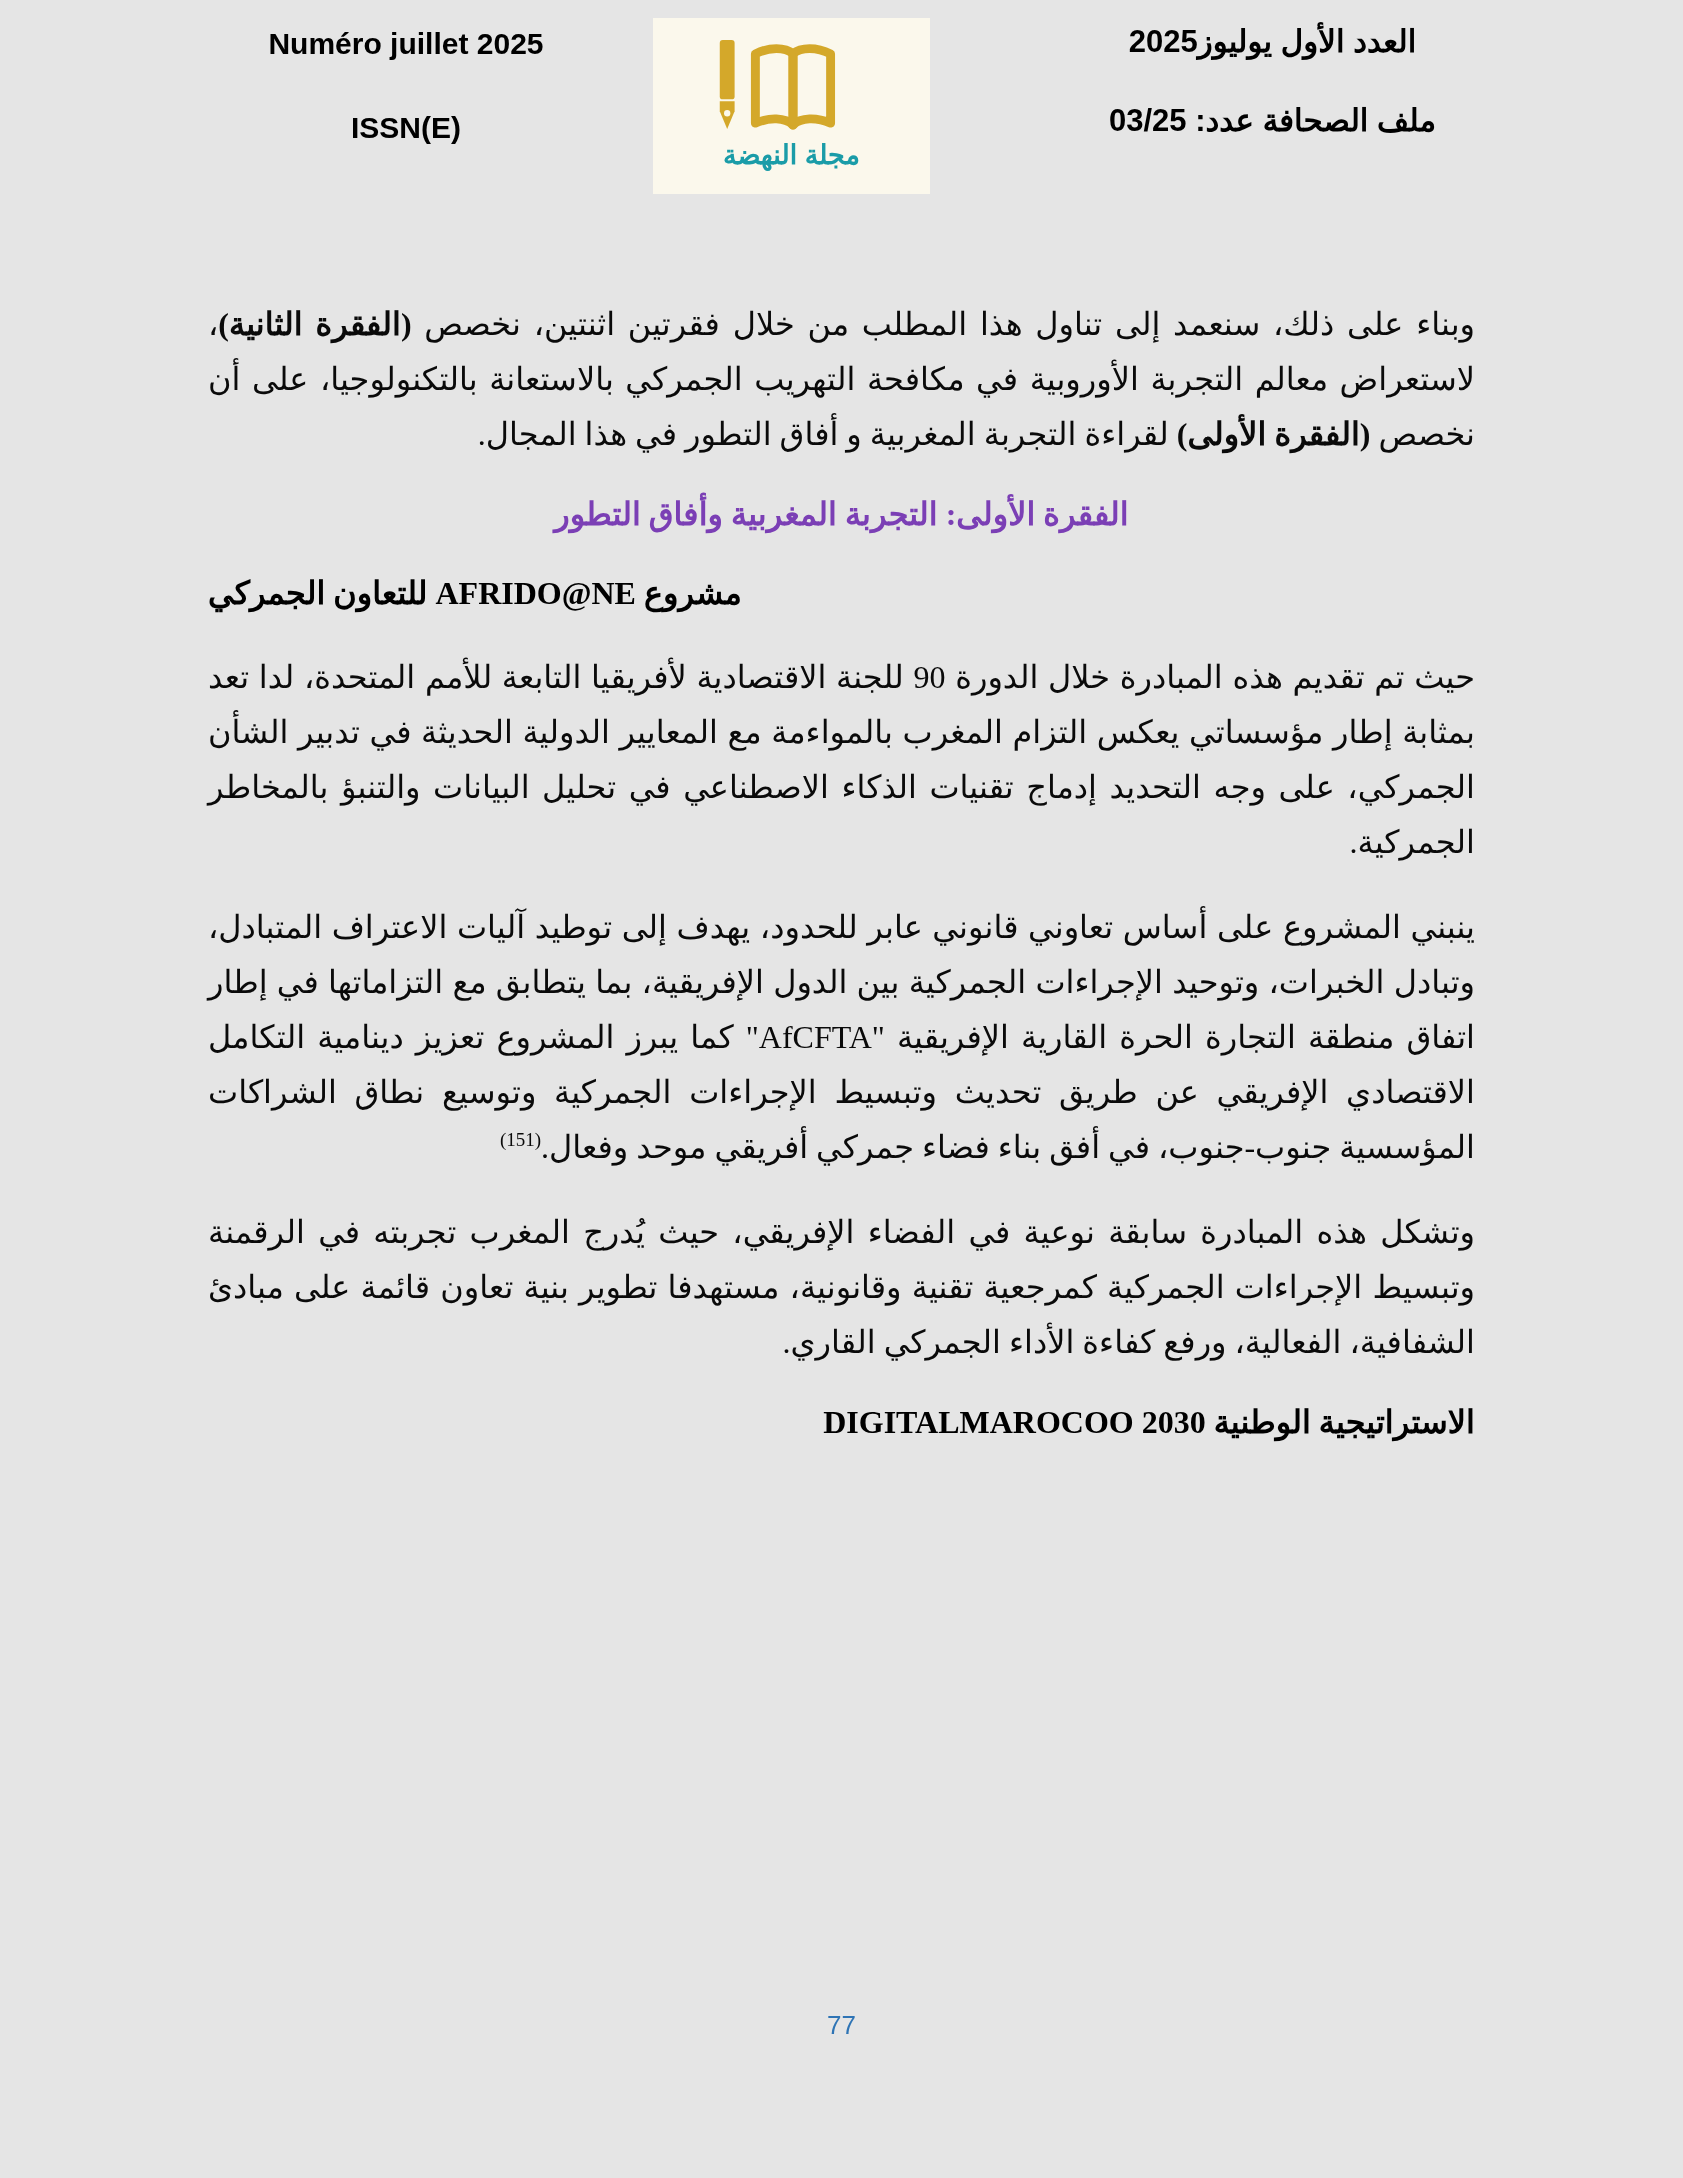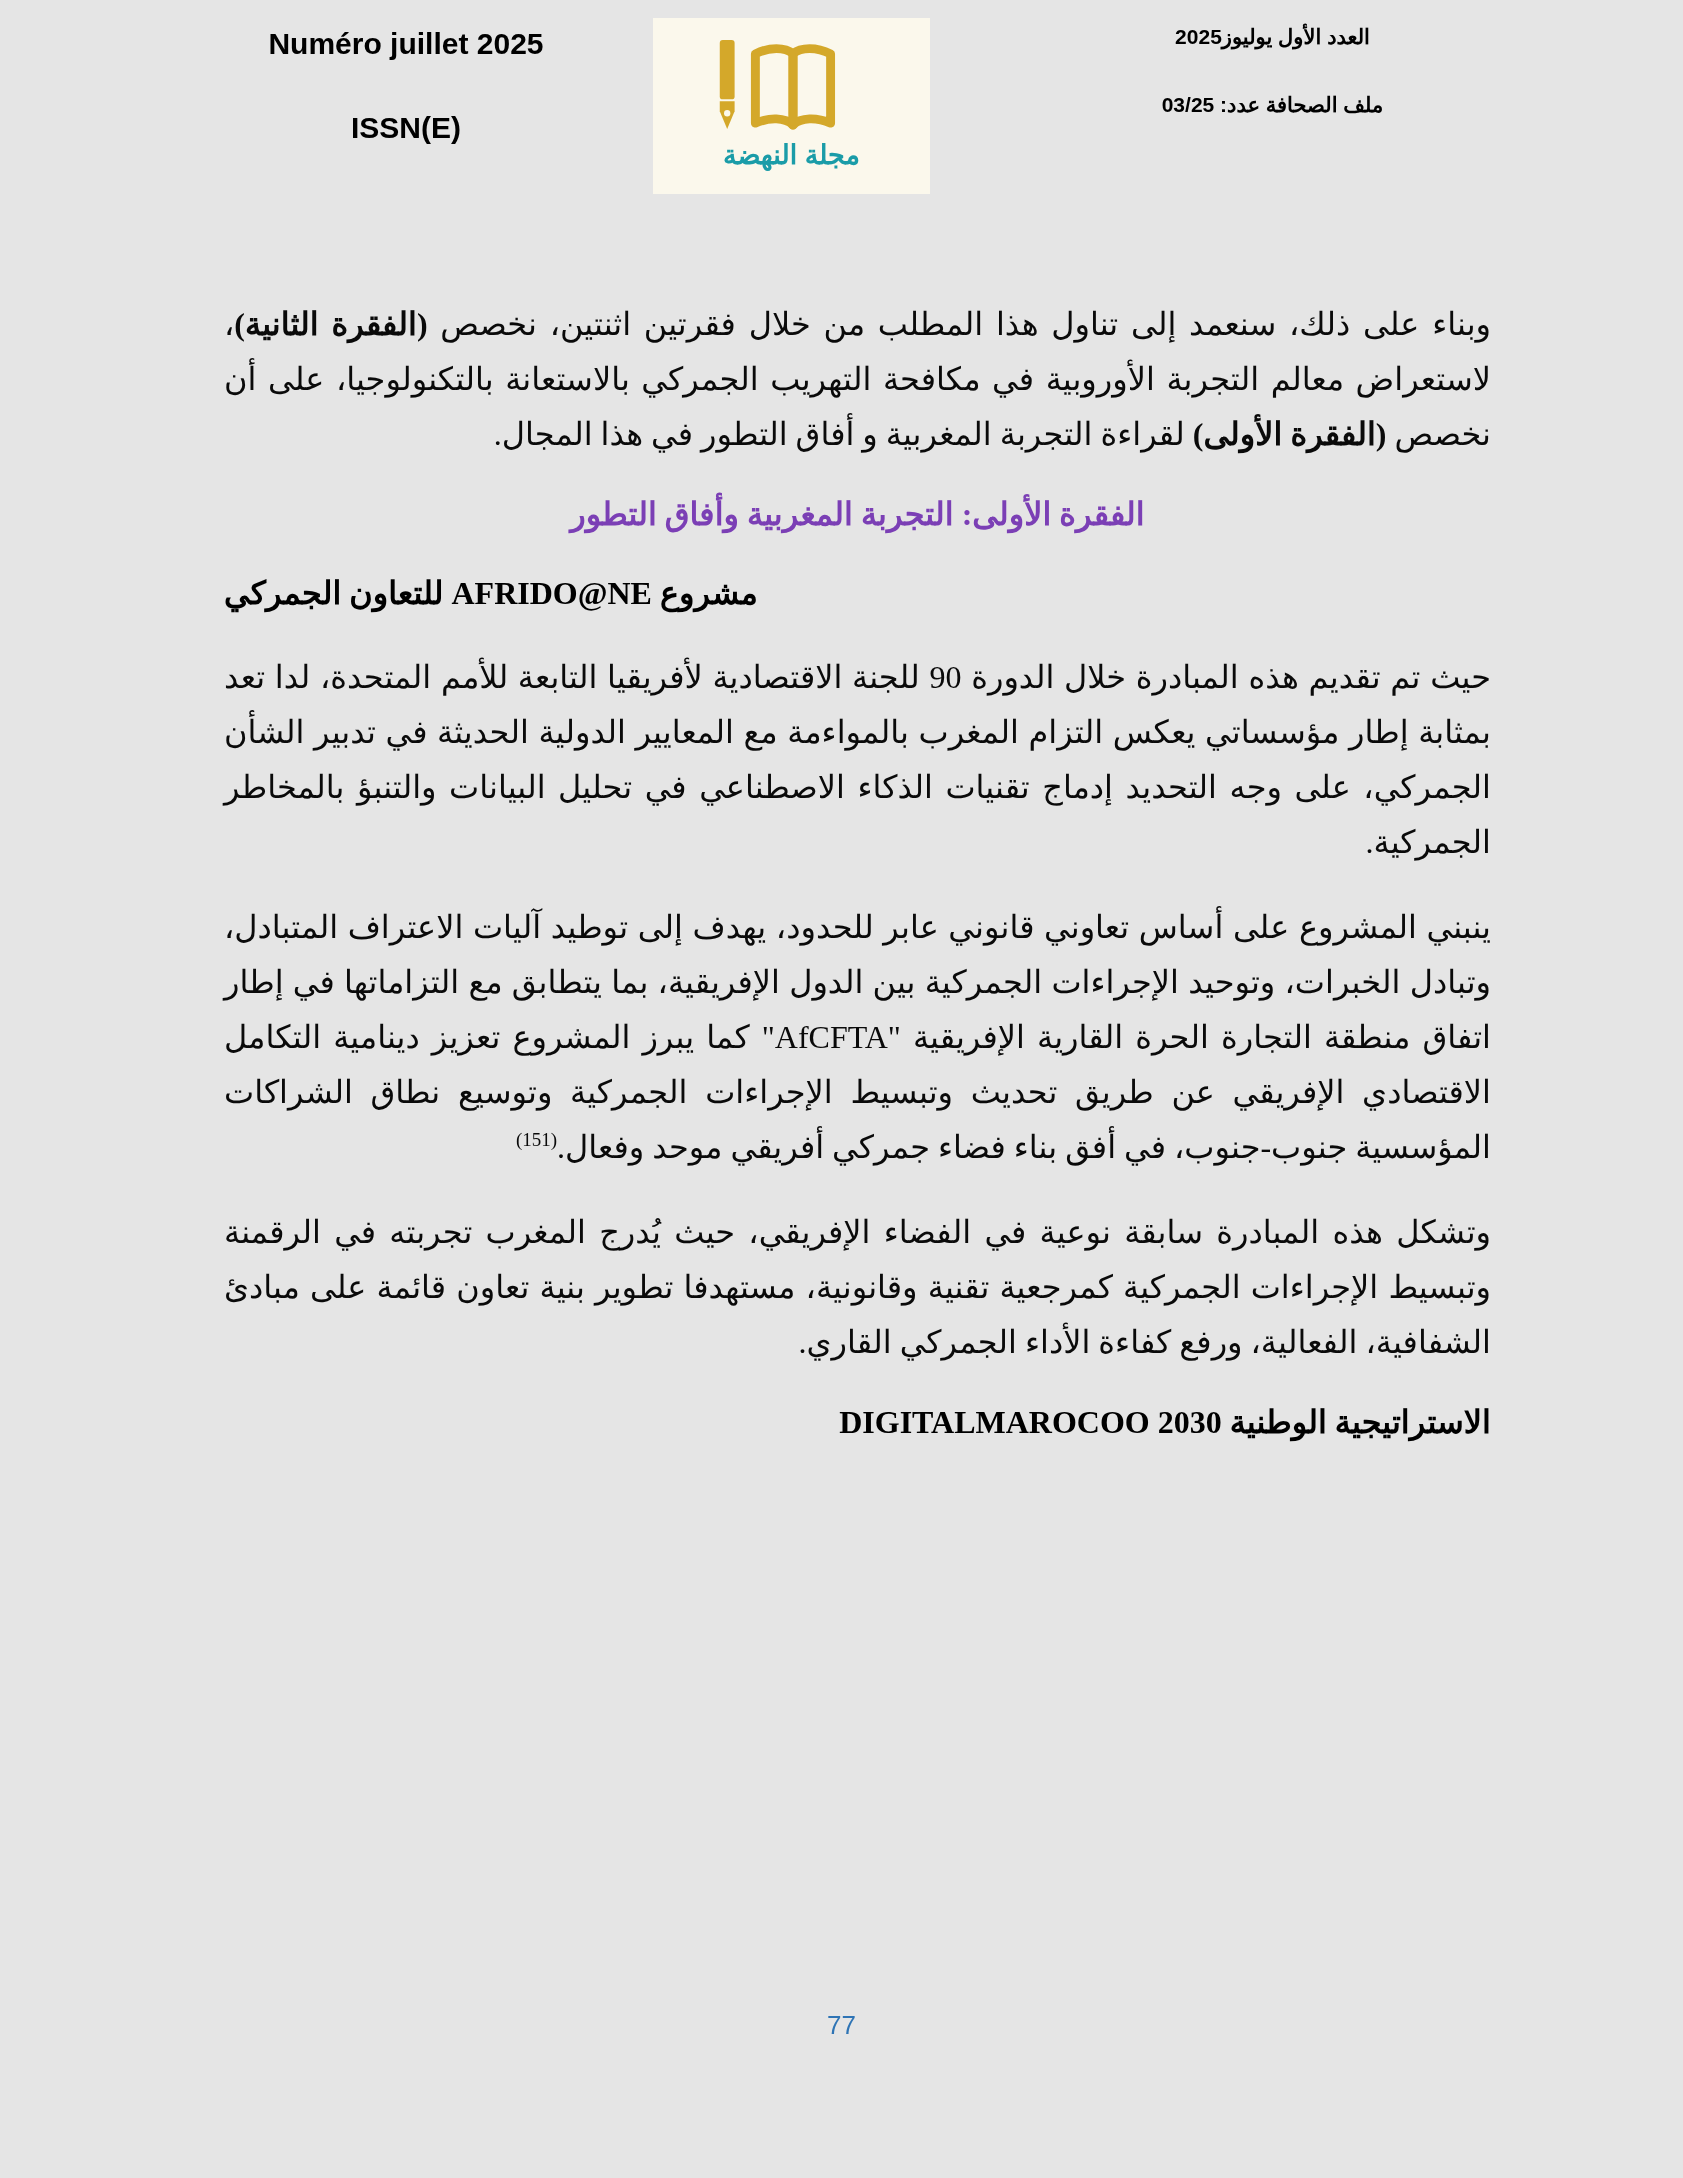"العدد الأول يوليوز2025" .mh-right { font-size: 21px -> 31px }
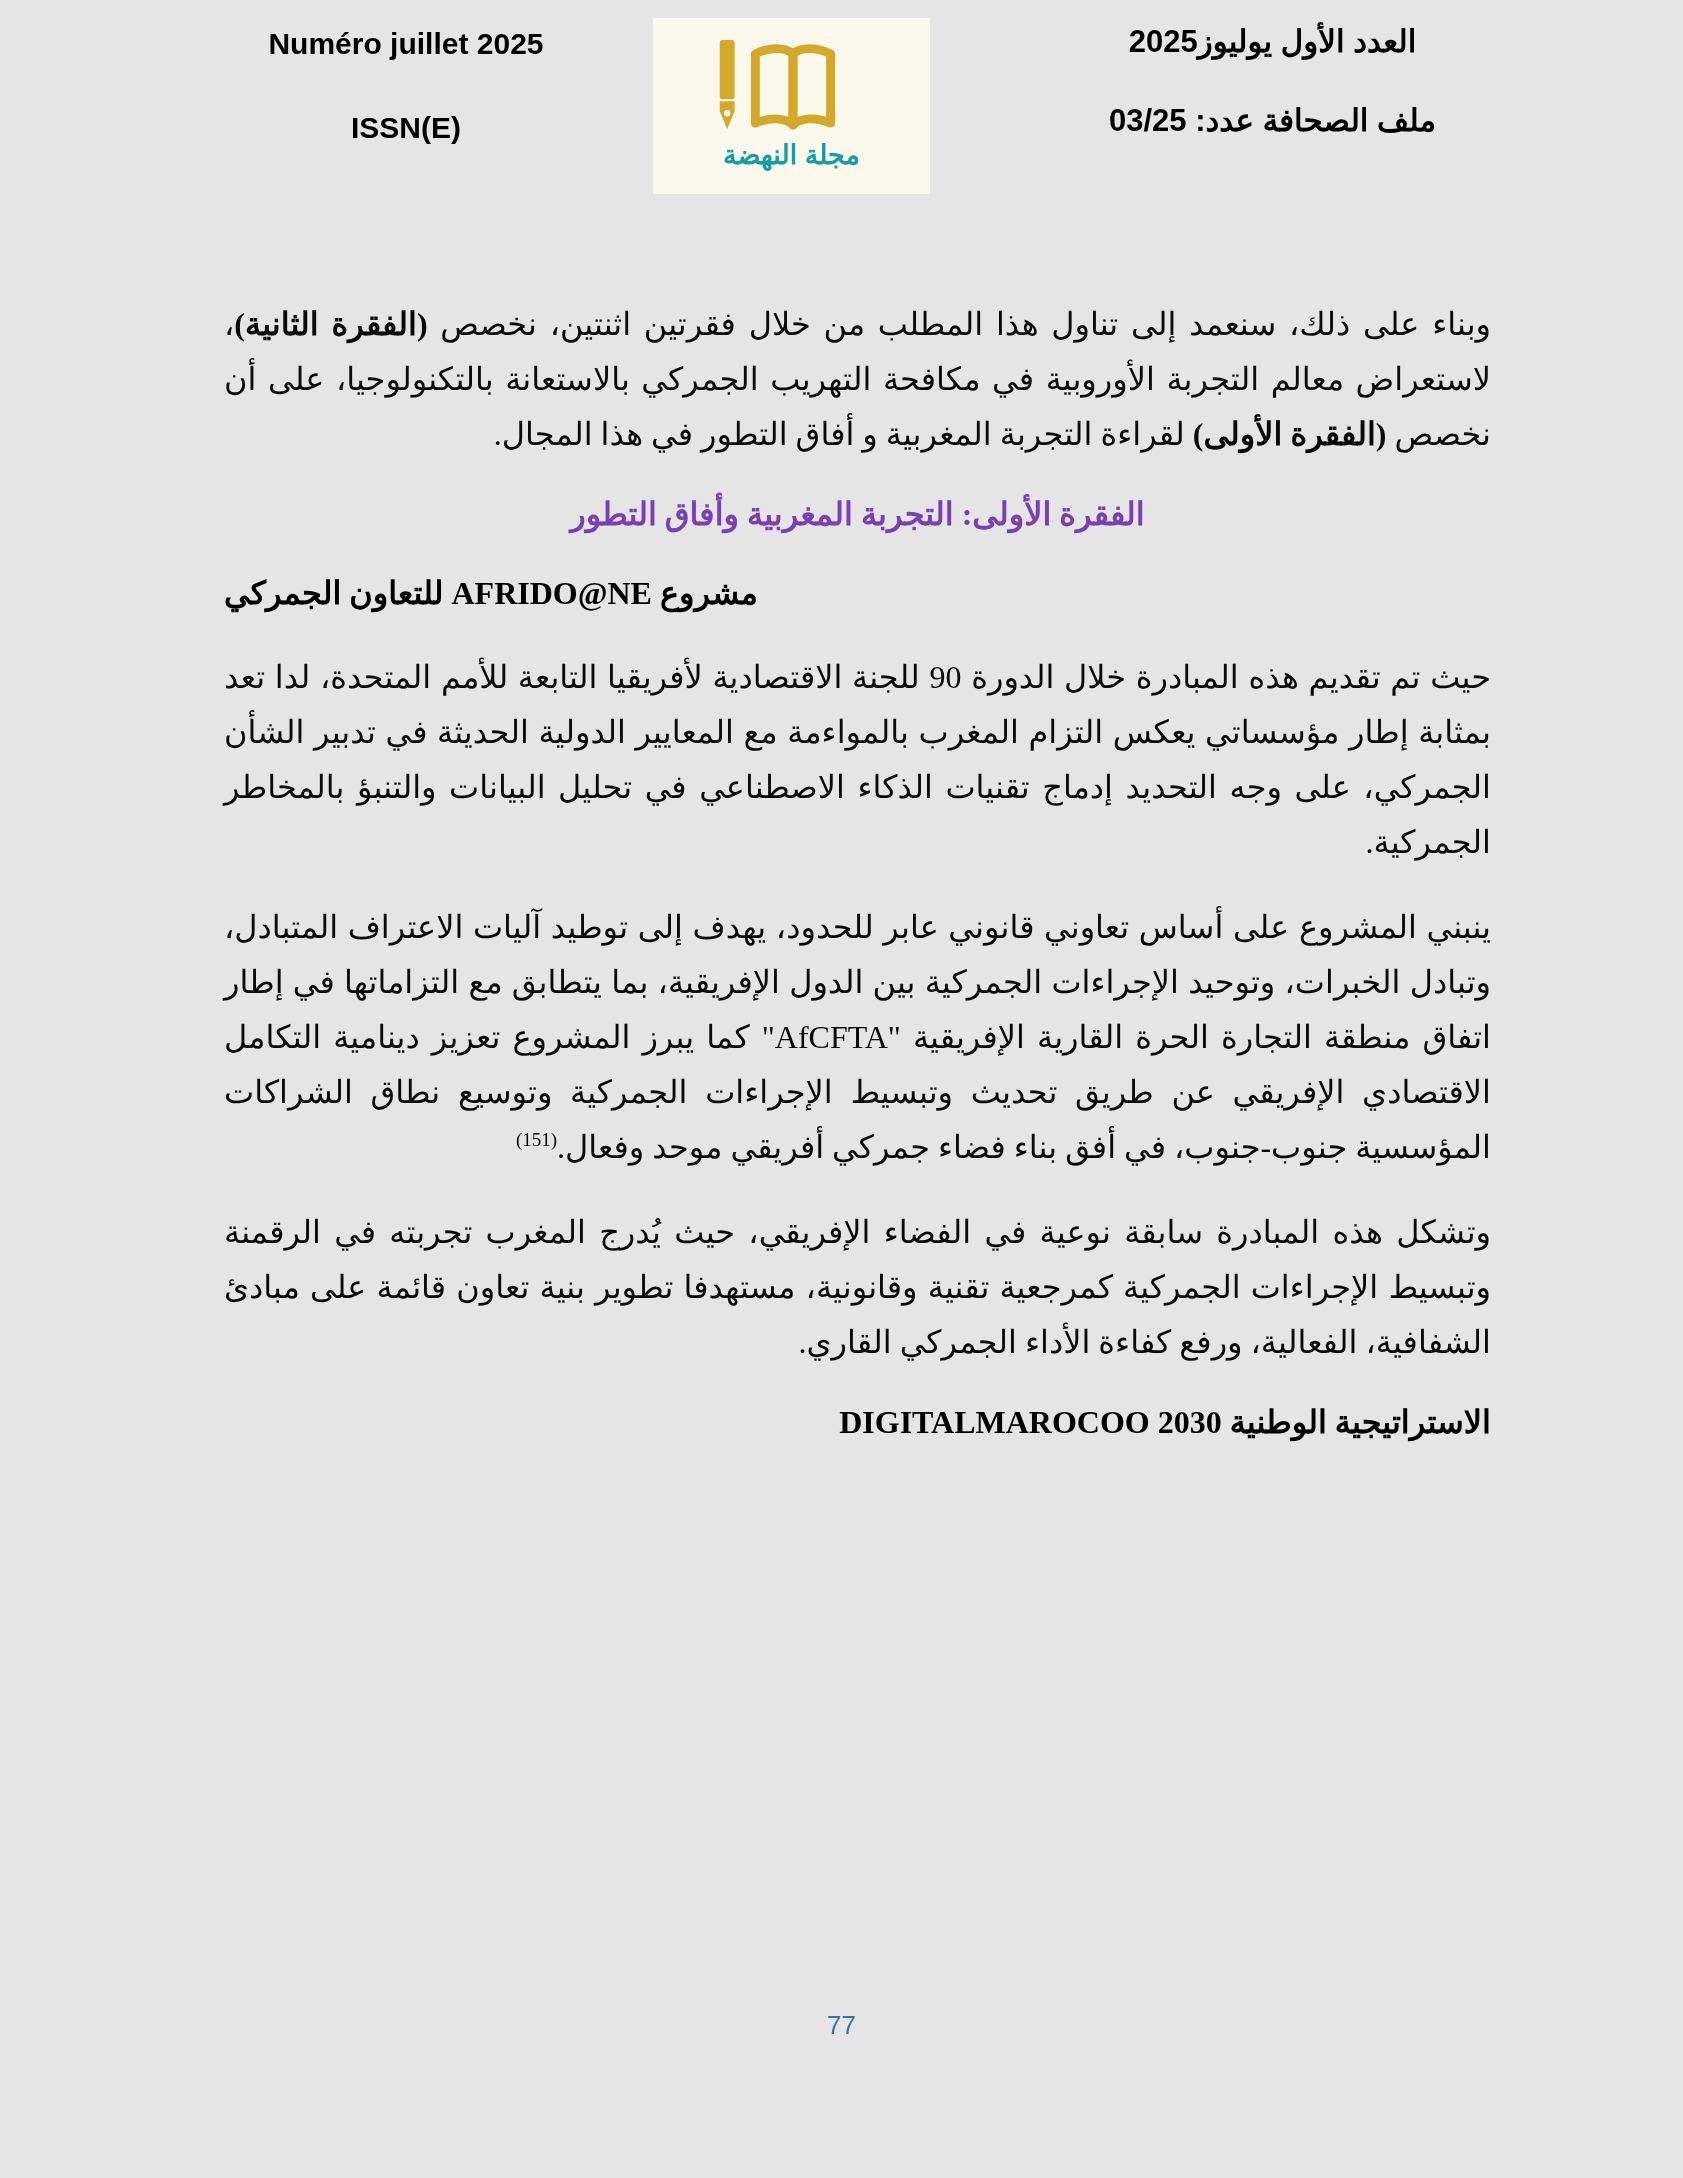"وبناء على ذلك، سنعمد إلى" .content { margin-left: 16px -> none }
